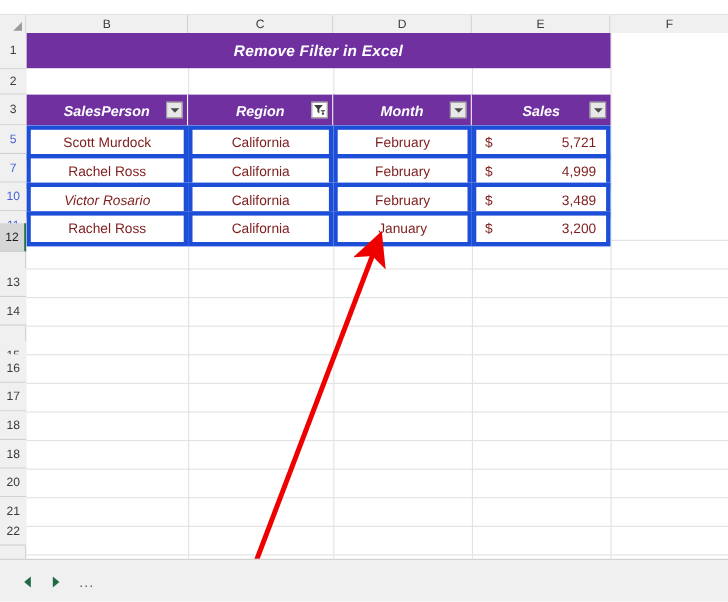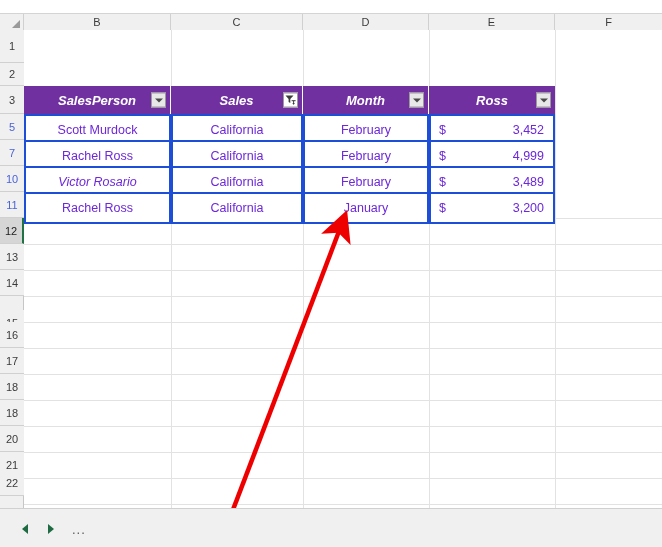"Remove Filter in Excel" div.title-cell { html: none -> <div>Remove Filter in Excel</div> }
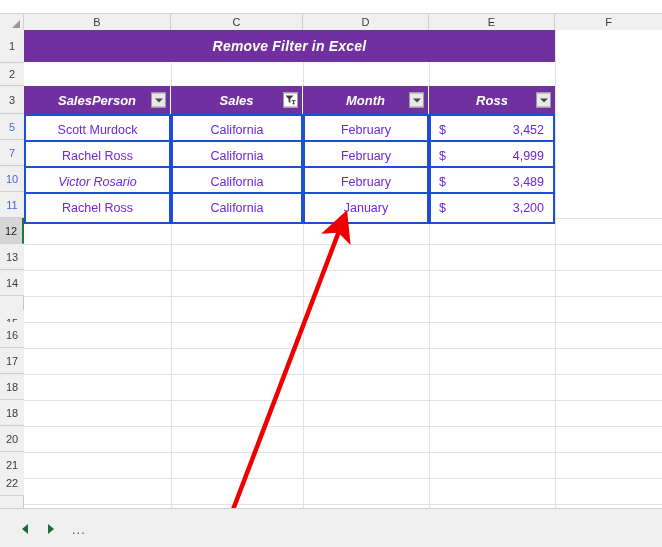"Sales" span.htxt { text: Sales -> Region }
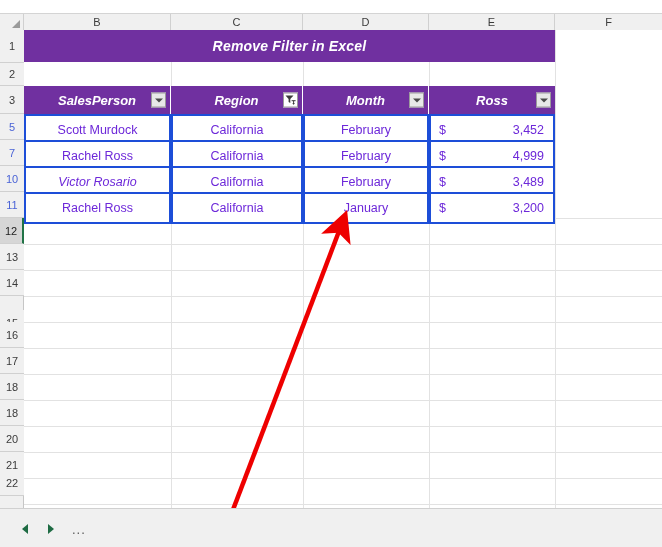"Ross" span.htxt { text: Ross -> Sales }
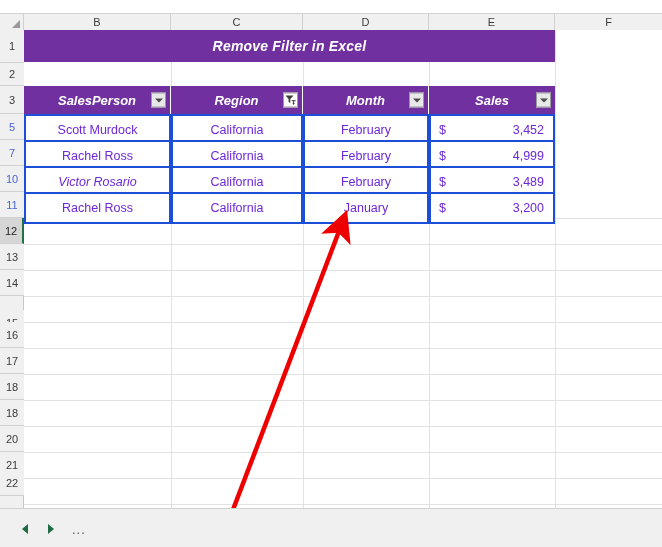"Scott Murdock" .dcell { border: 2px solid #1d4ed8 -> 4px solid #1d4ed8; color: #6d28d9 -> #7f1d1d }
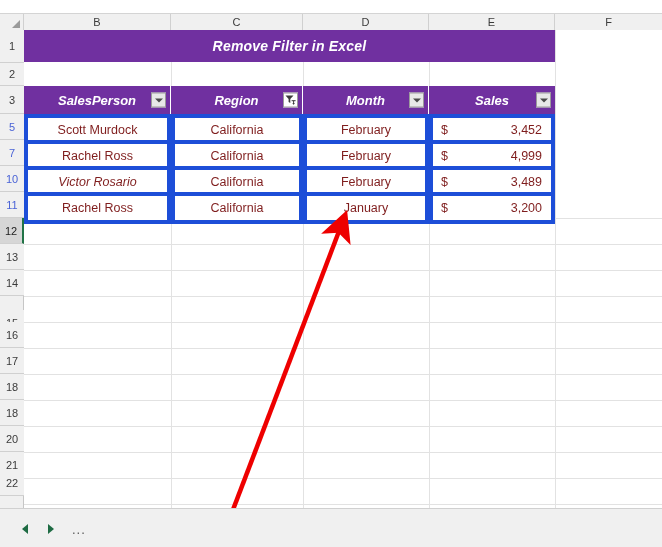"3,452" span.amt { text: 3,452 -> 5,721 }
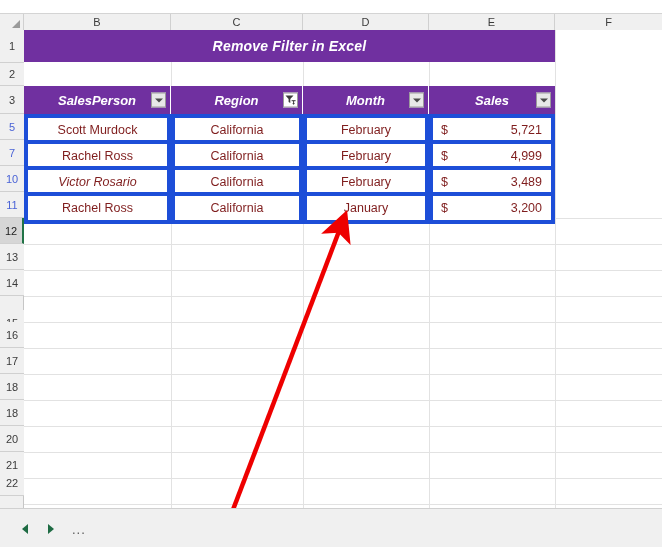"12" div.rowcell { top: 188px -> 173px }
